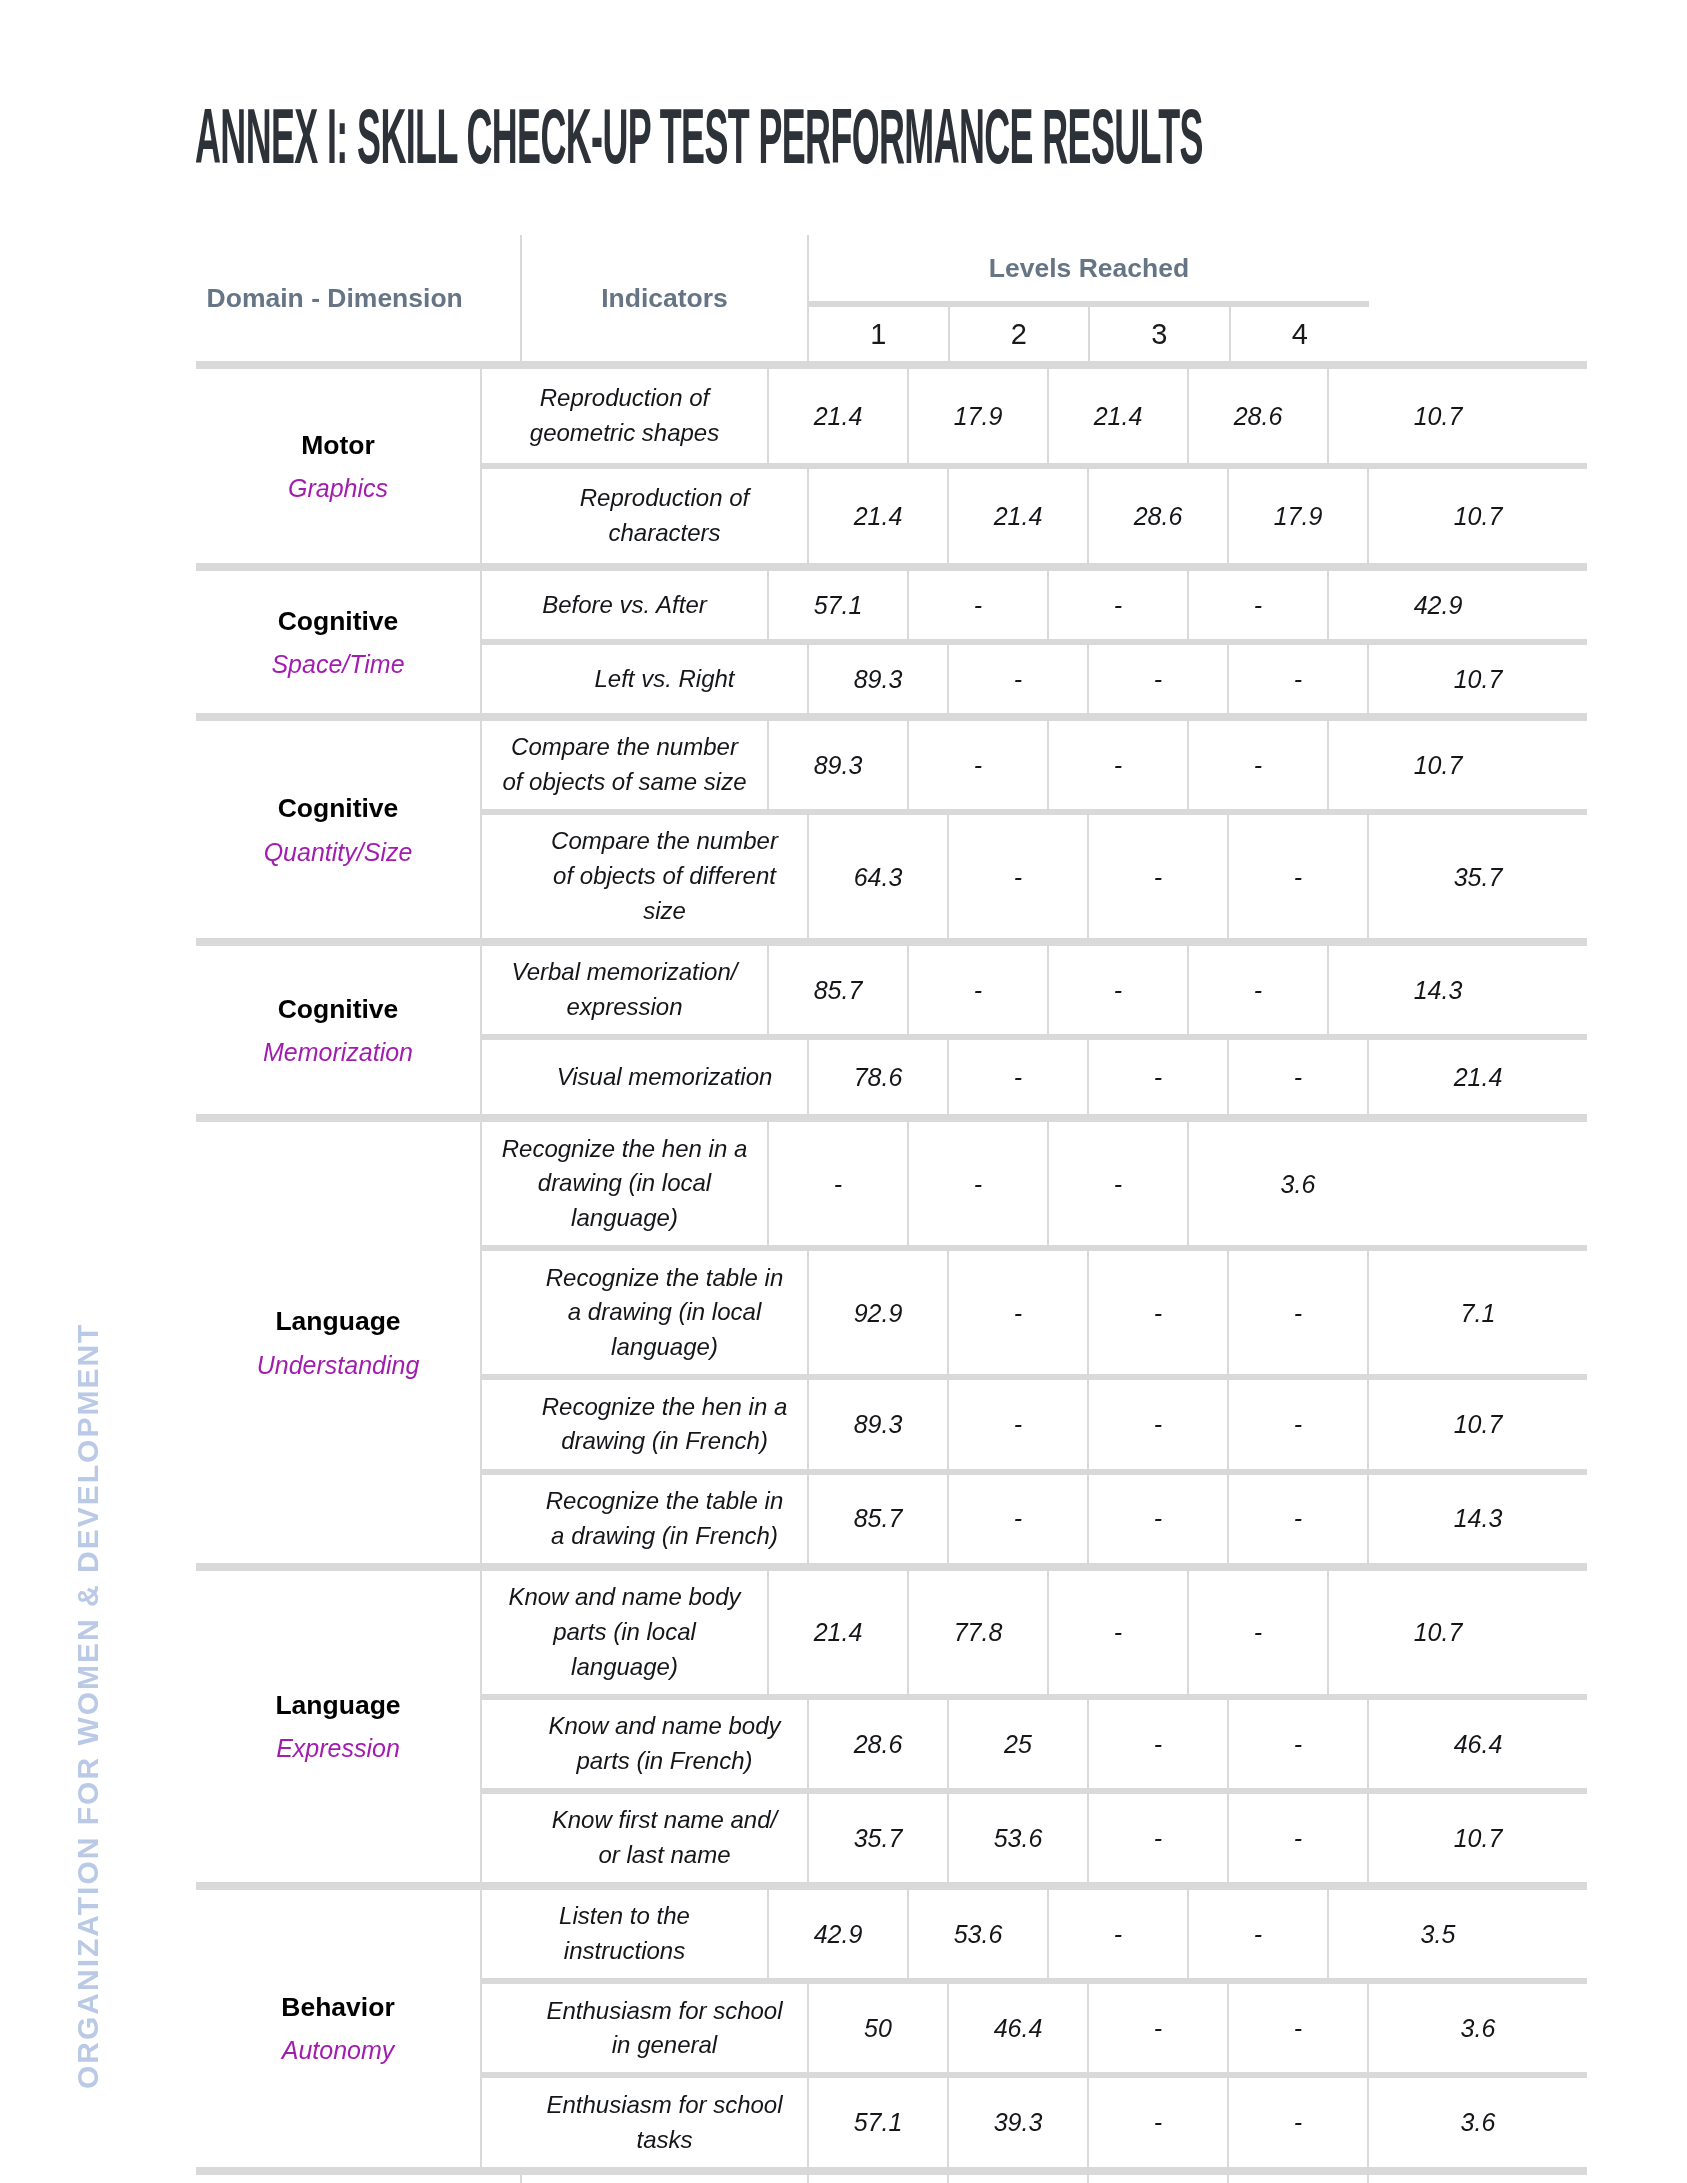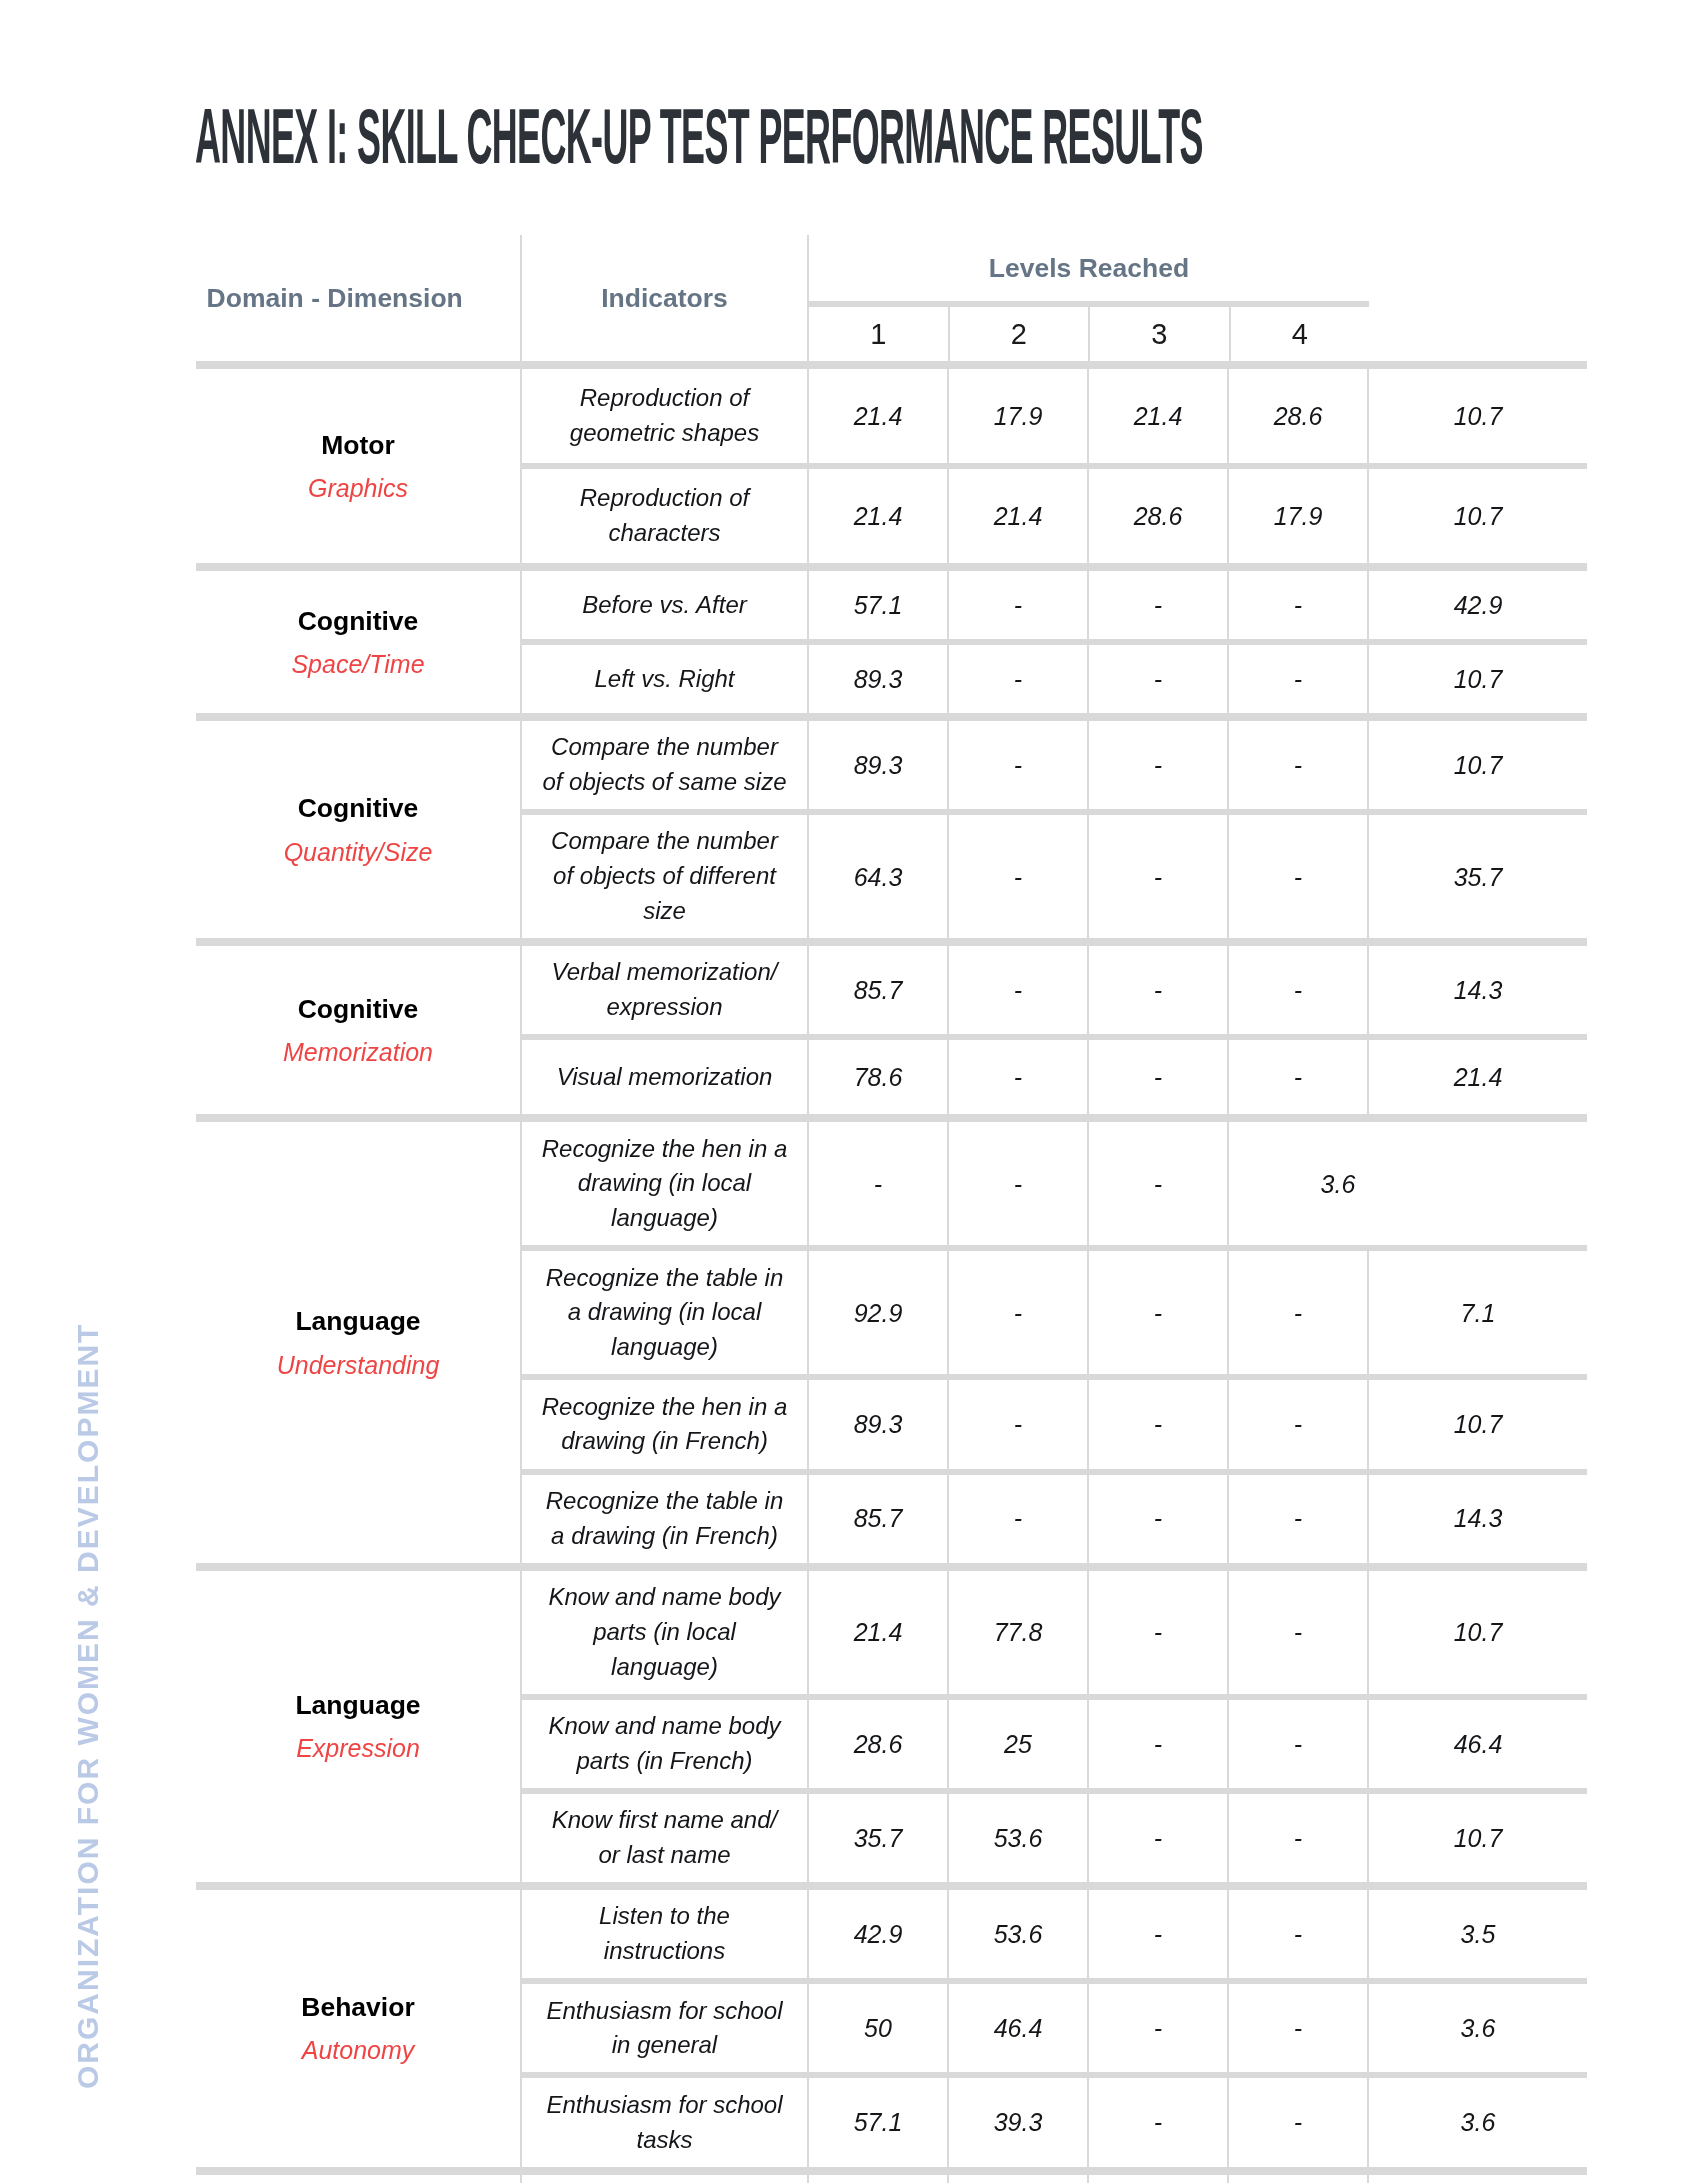"Graphics" .dimension { color: #ef4444 -> #a21caf }
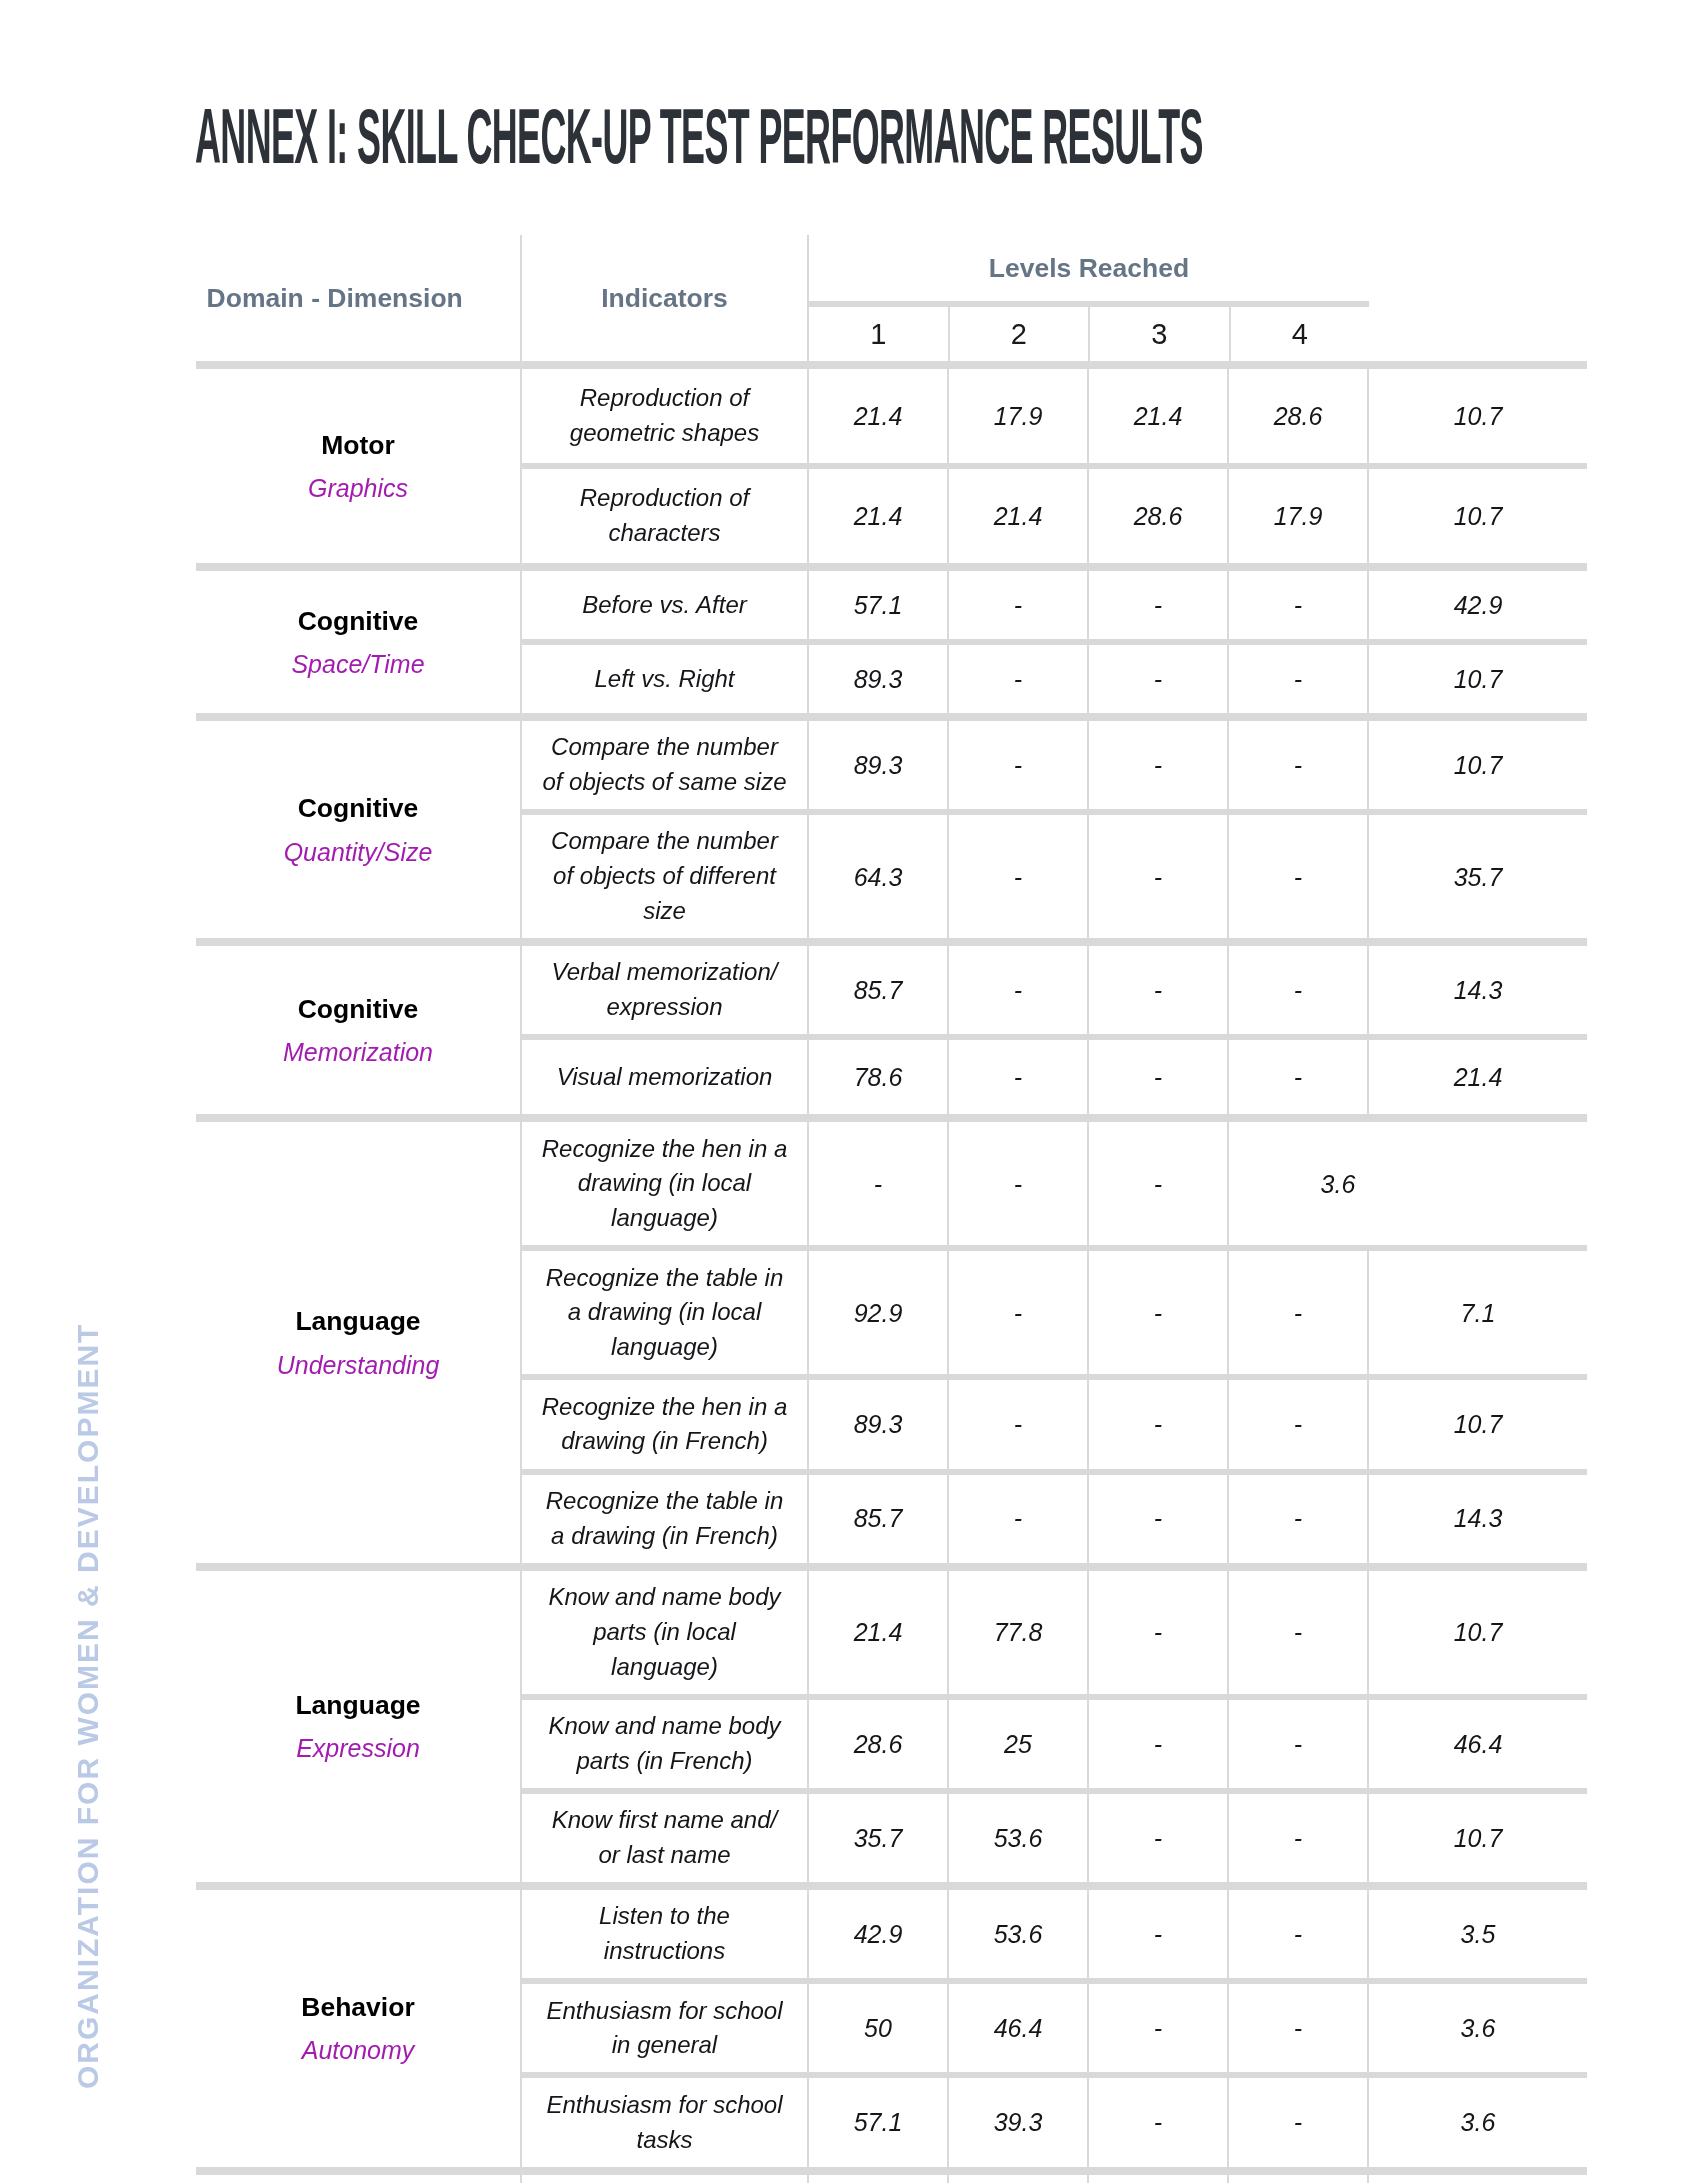"Reproduction of characters" .row + .row { padding-left: none -> 40px }
